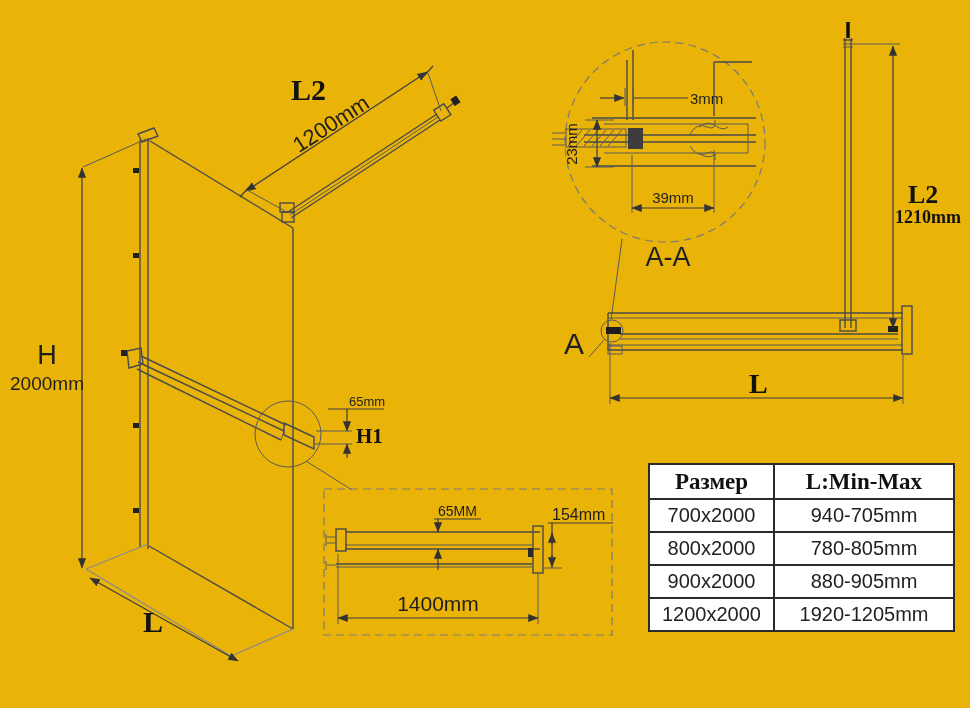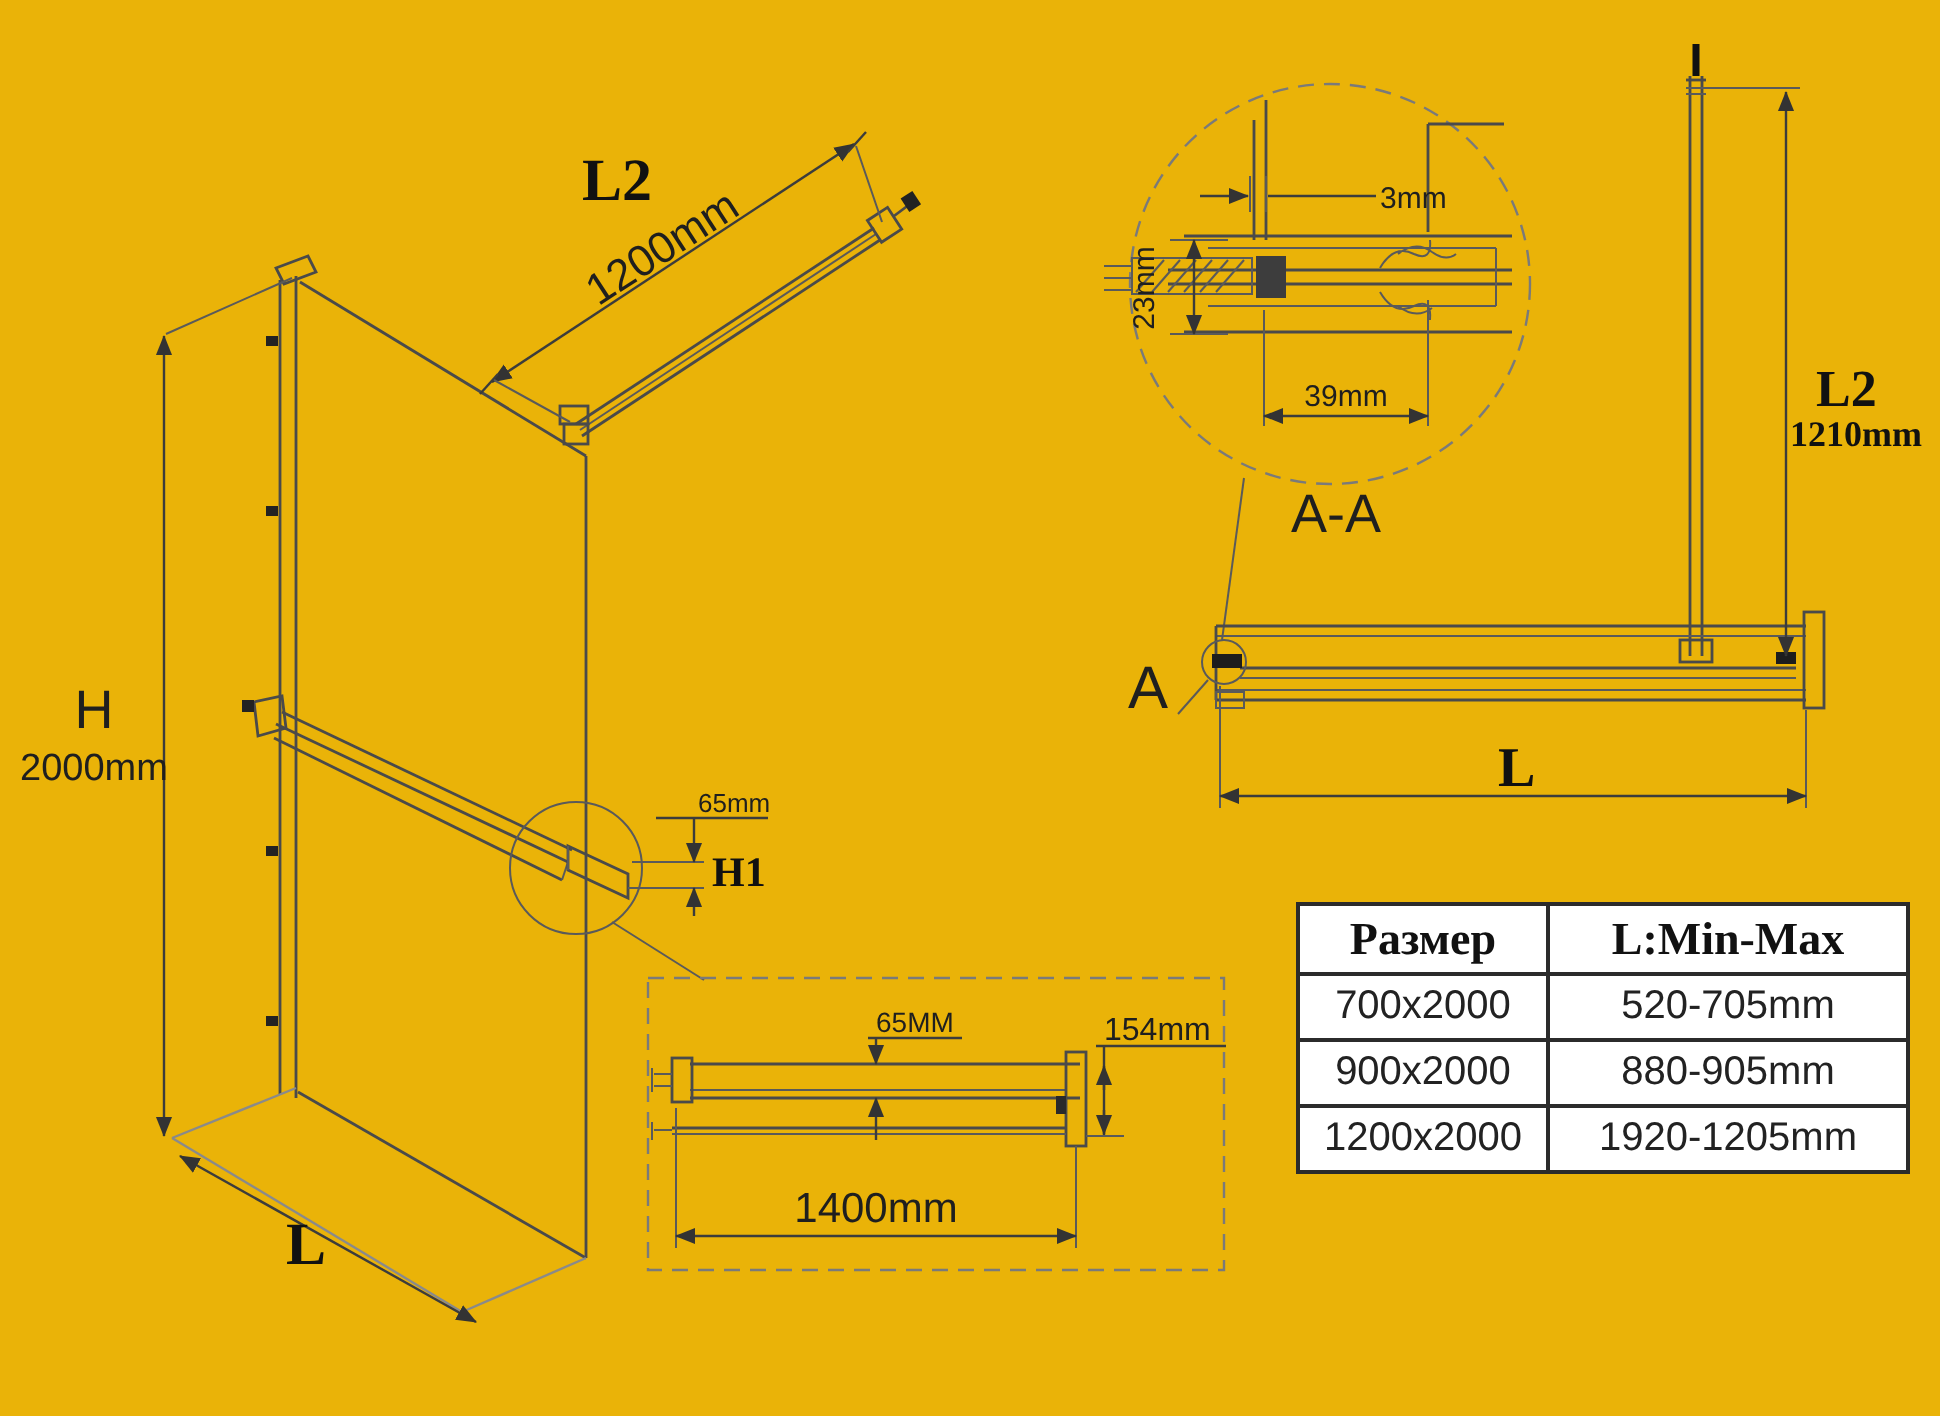"Размер" #size-table { top: 451px -> 463px }
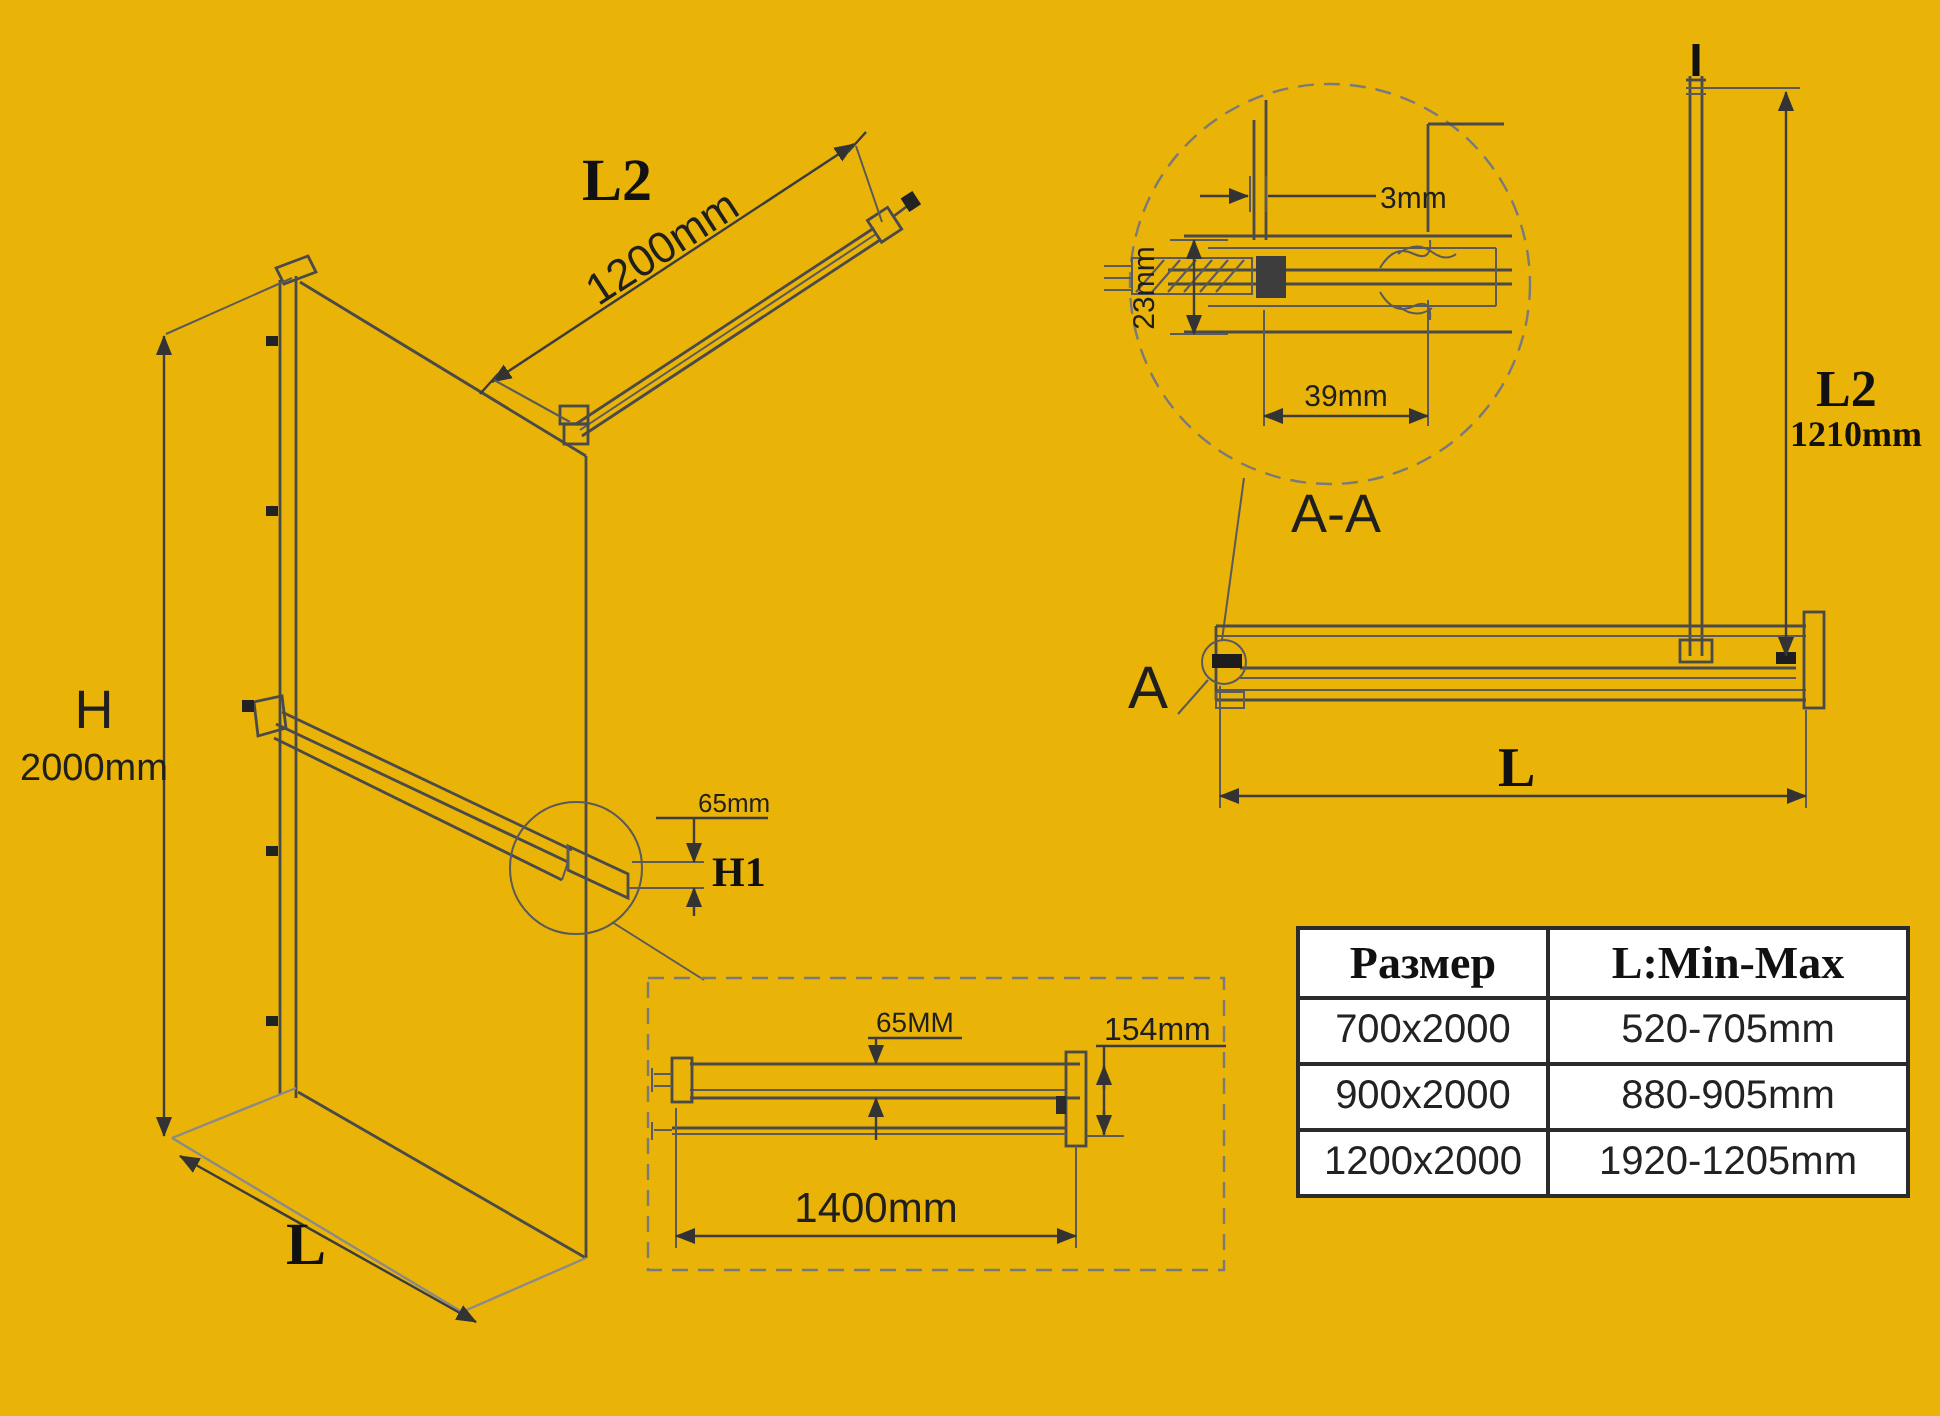"520-705mm" td { text: 520-705mm -> 940-705mm }
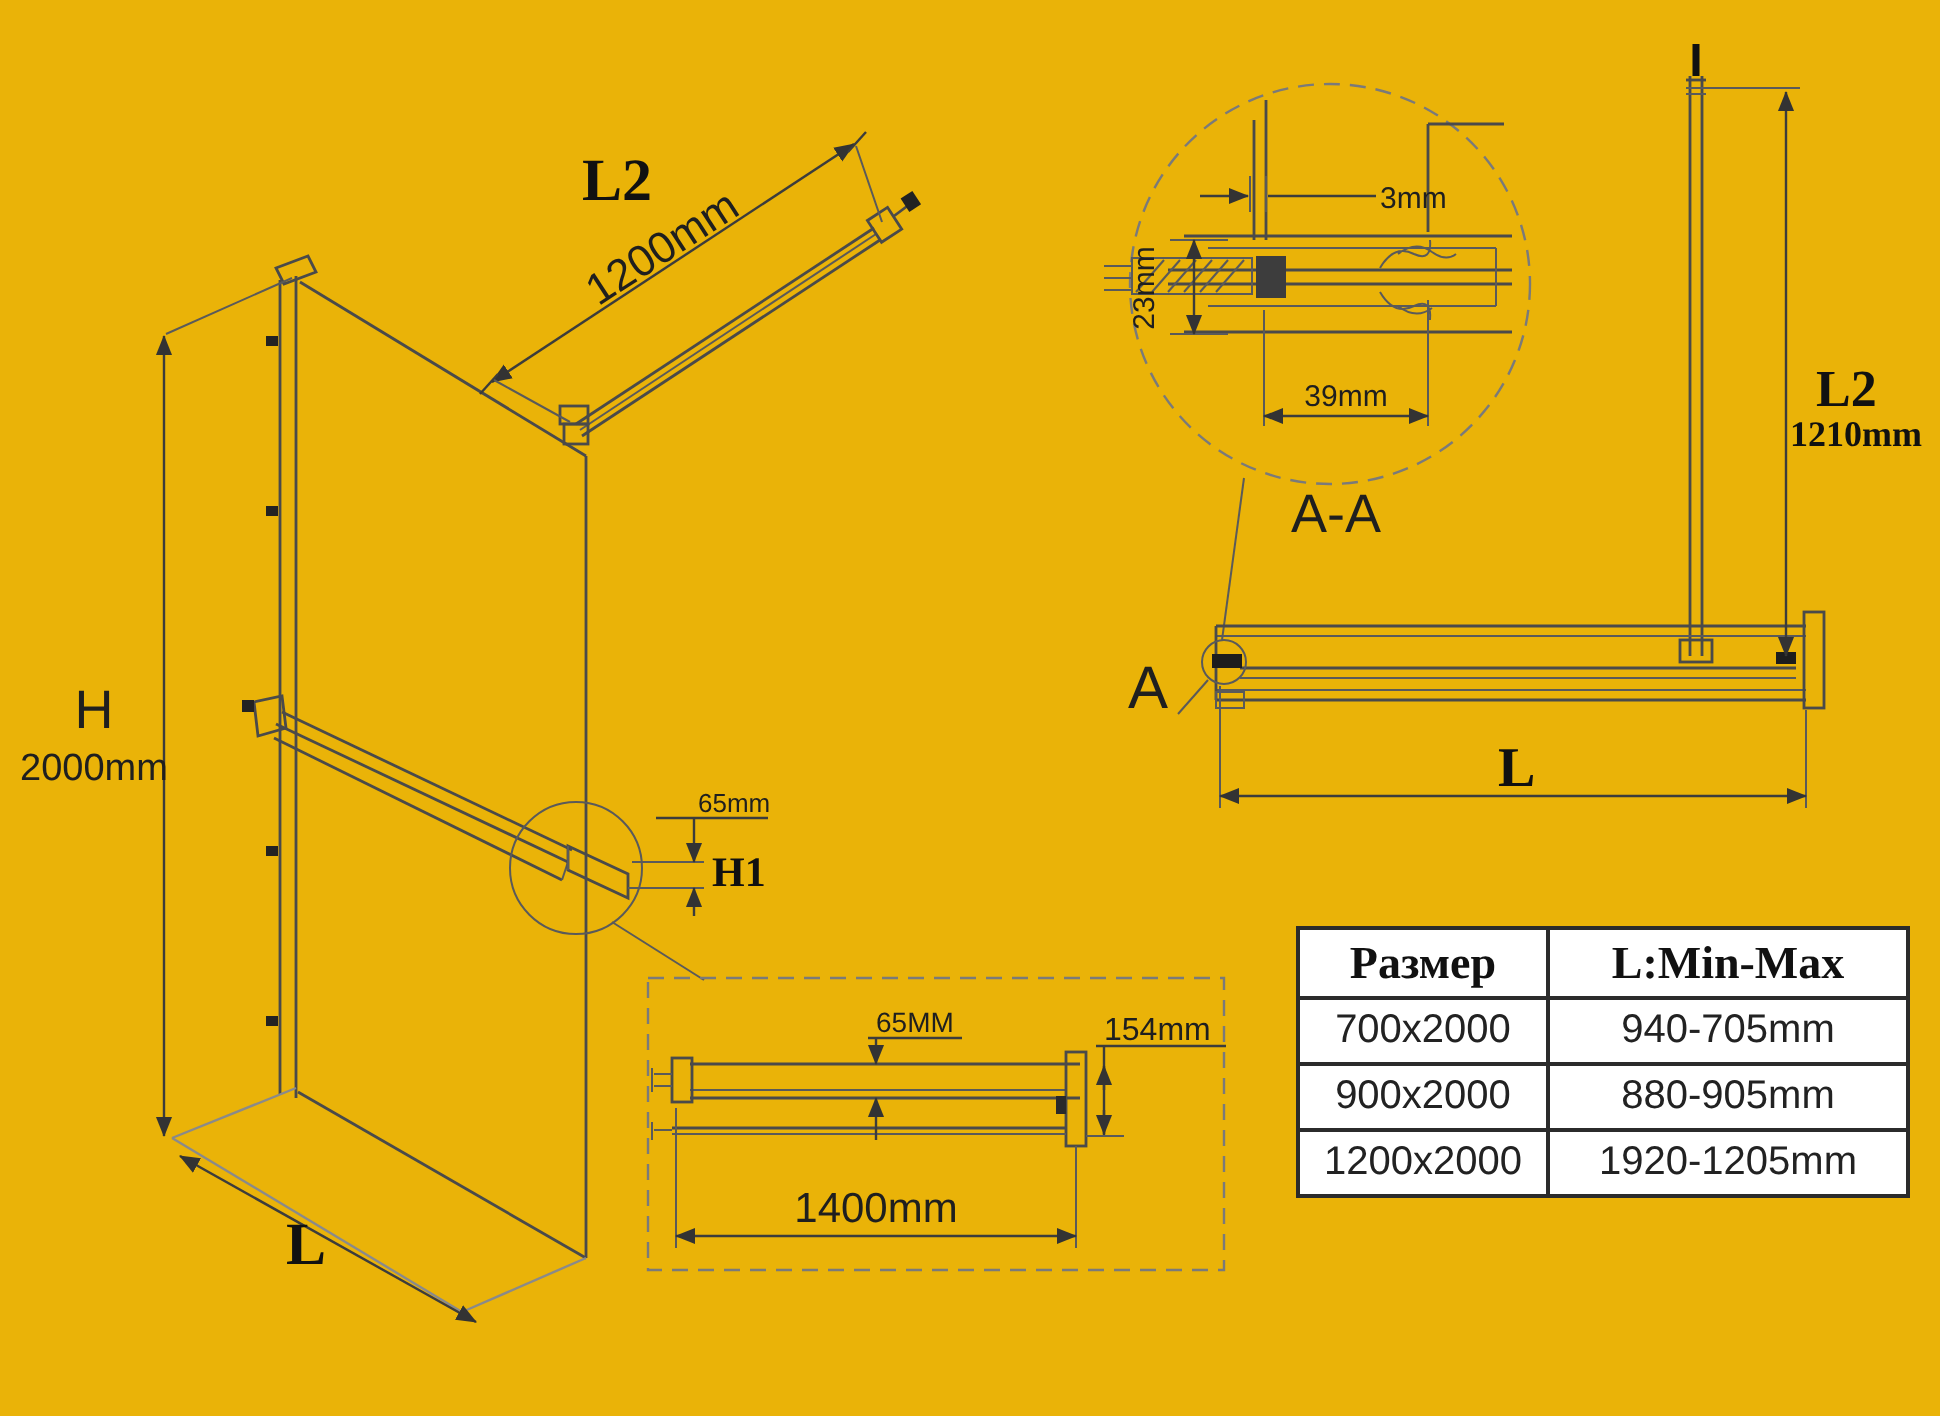"800x2000" tr { html: none -> <tr> <td>800x2000</td> <td>780-805mm</td> </tr> }
